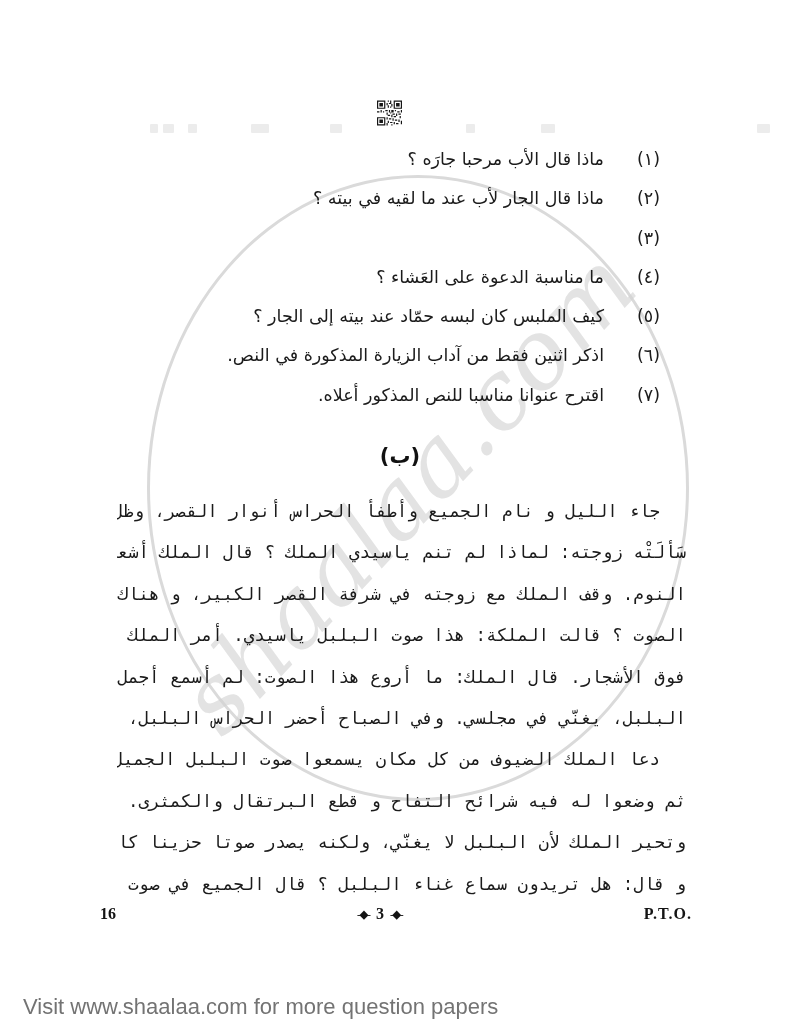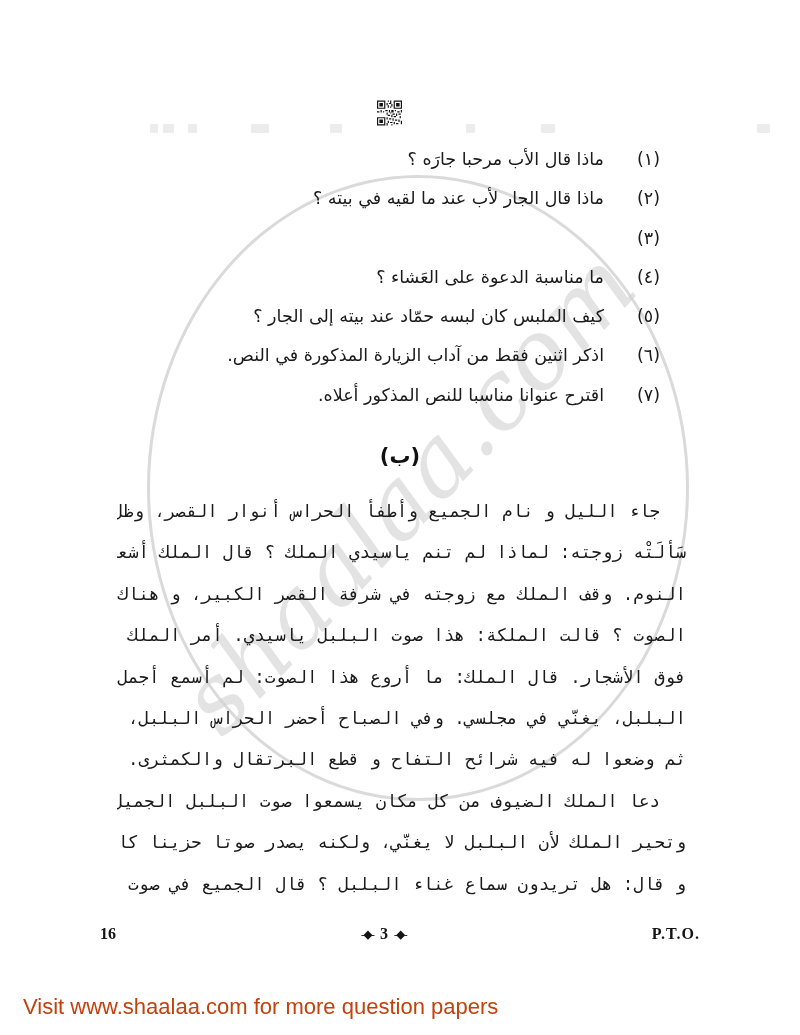"ثم وضعوا له فيه شرائح" div.p-line { order: before "دعا الملك الضيوف من كل" -> after "دعا الملك الضيوف من كل" }
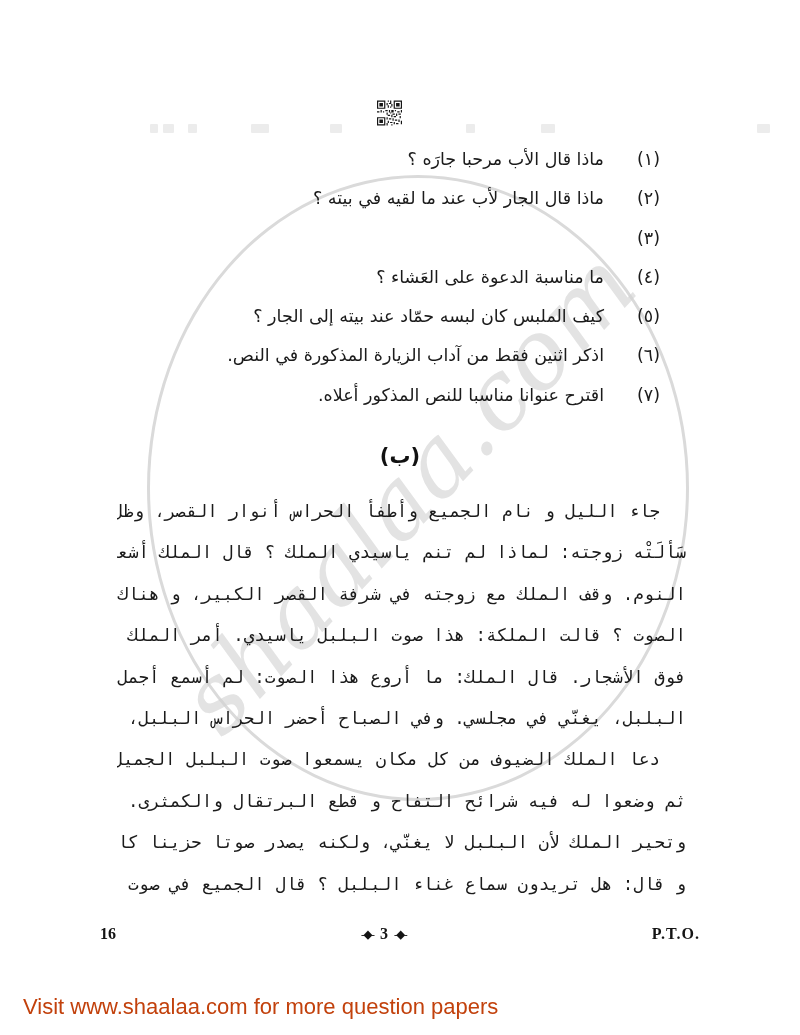"16" .footer { margin-top: 20px -> none; right: 100px -> 108px }
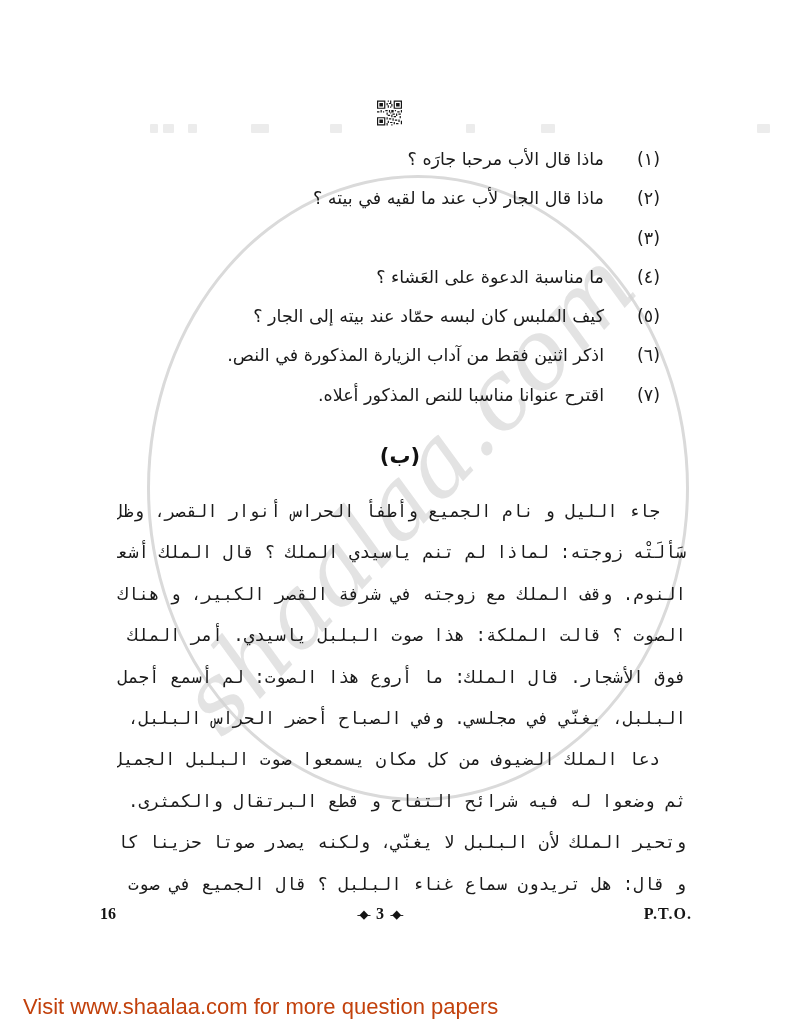"Visit www.shaalaa.com for more question" .caption { color: #c2410c -> #737373 }
